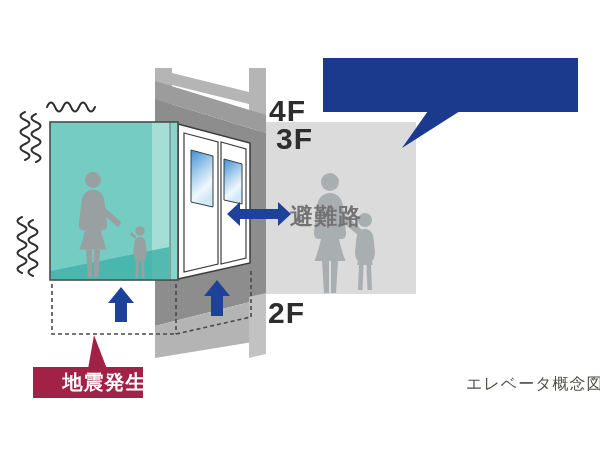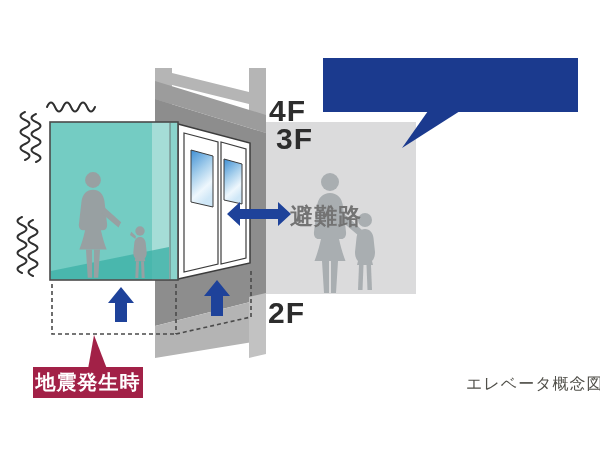"地震発生時" #quake-label-text { padding-left: none -> 27px }
